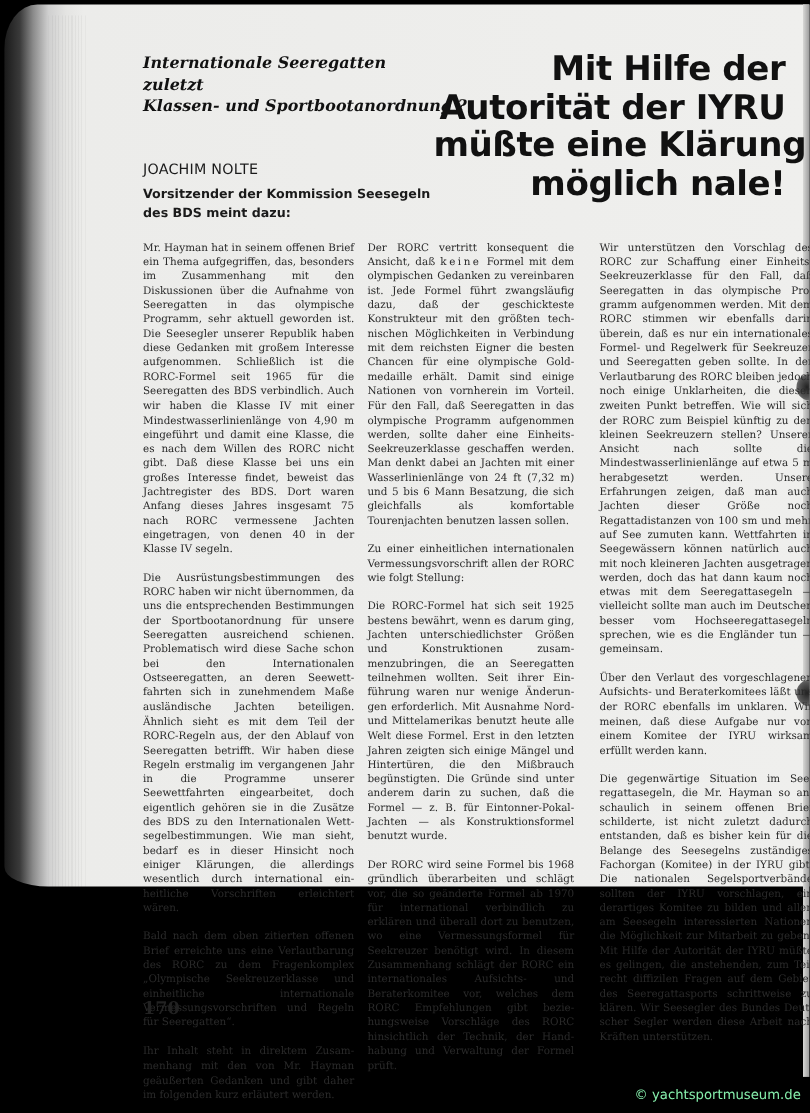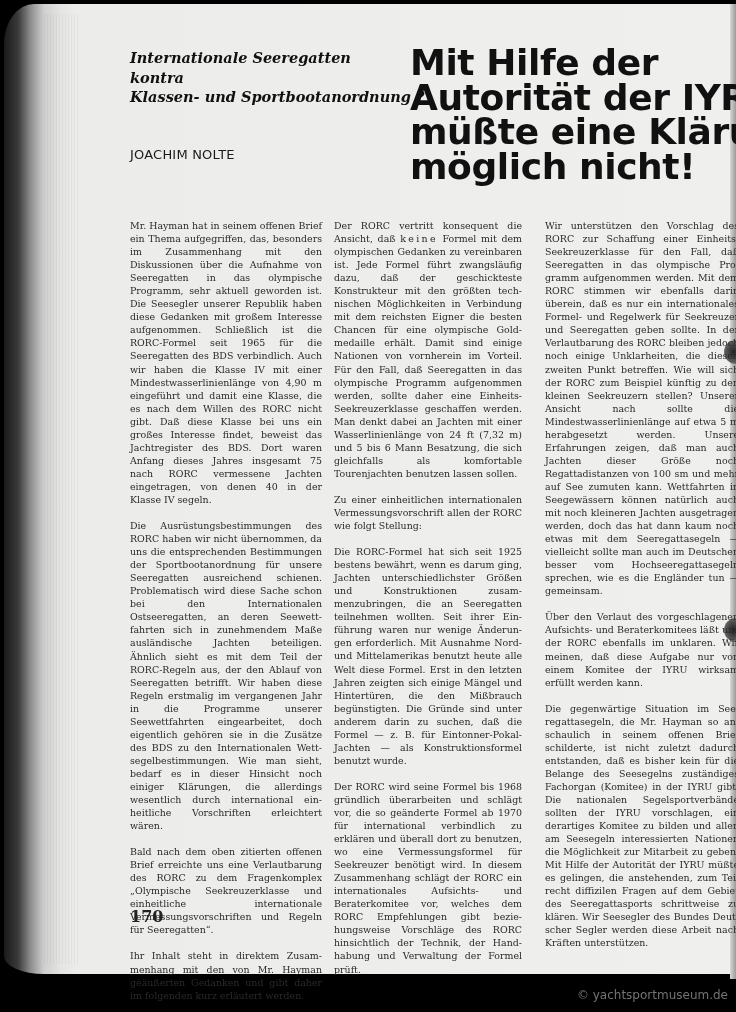"Internationale Seeregatten" .page { height: 970px -> 802px }
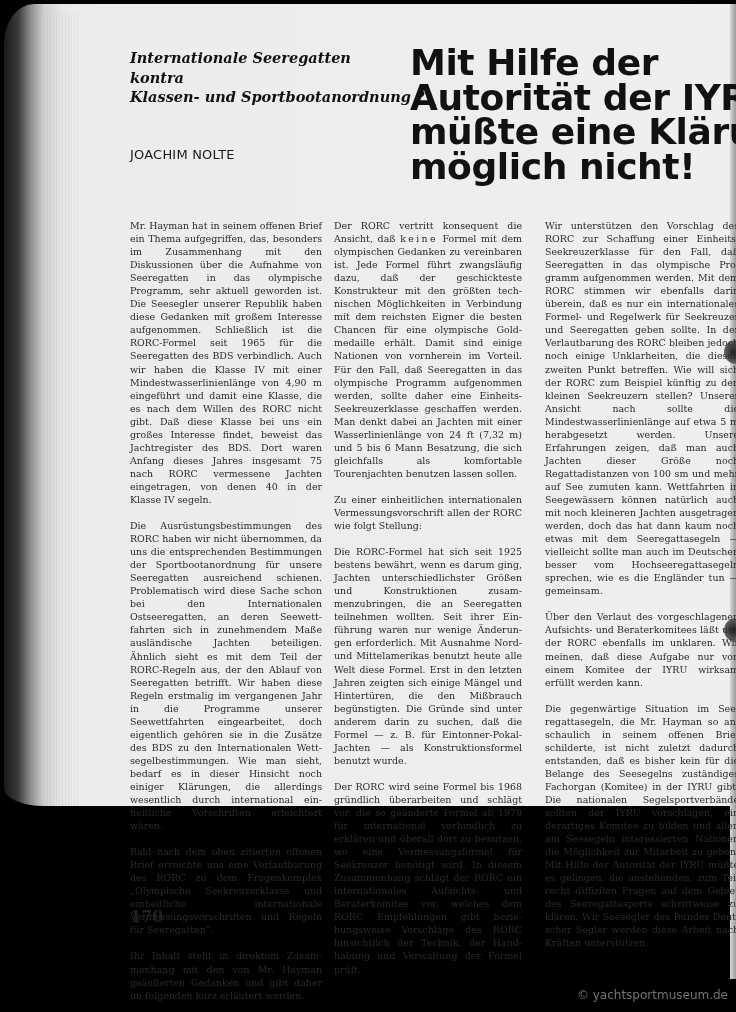"kontra" div { text: kontra -> zuletzt }
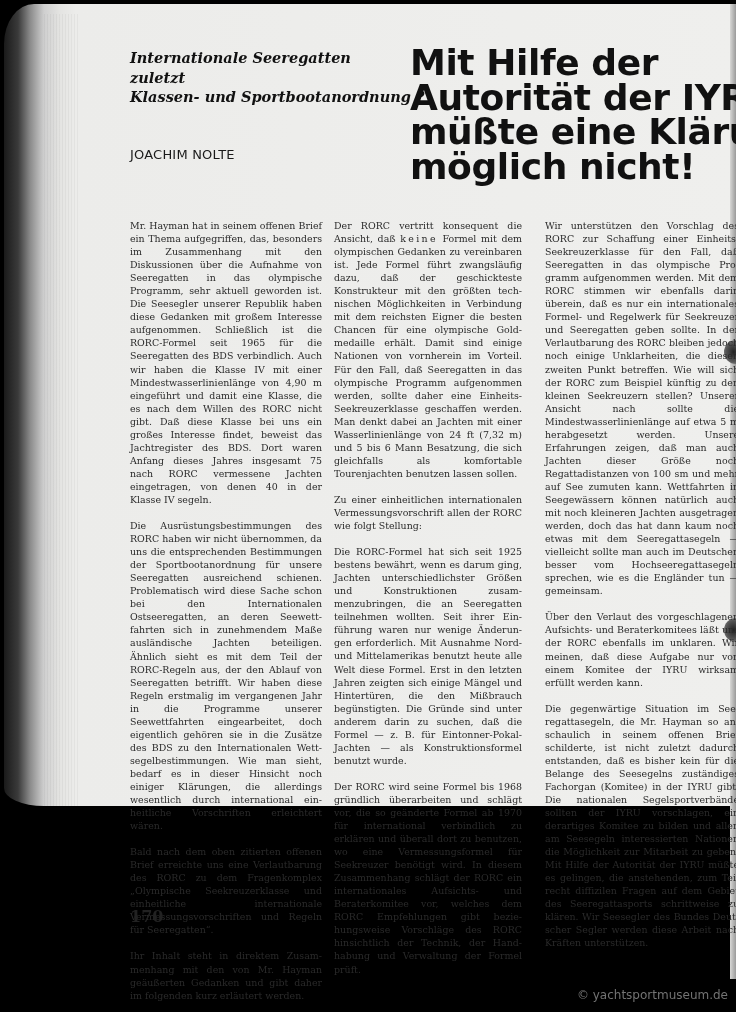"Mit Hilfe der" .headline { font-size: 36px -> 31px; right: 6px -> 22px; text-align: left -> right }
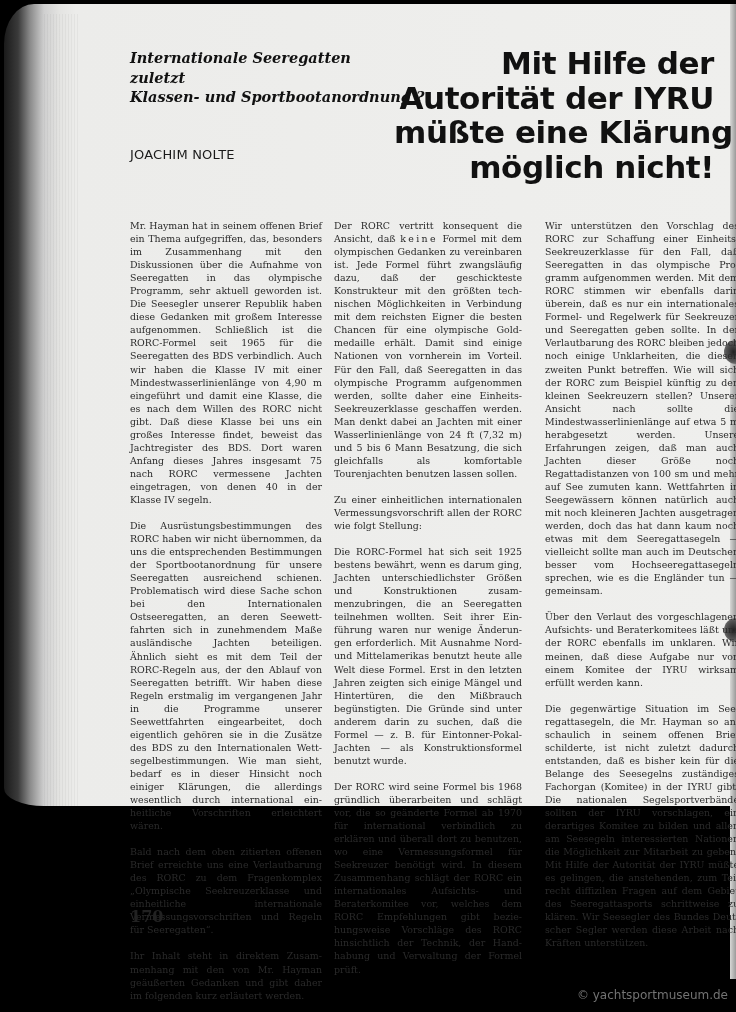"Vorsitzender der Kommission Seesegeln" div.author-role { html: none -> <div> <div>Vorsitzender der Kommission Seesegeln</div> <div>des BDS meint dazu:</div> </div> }
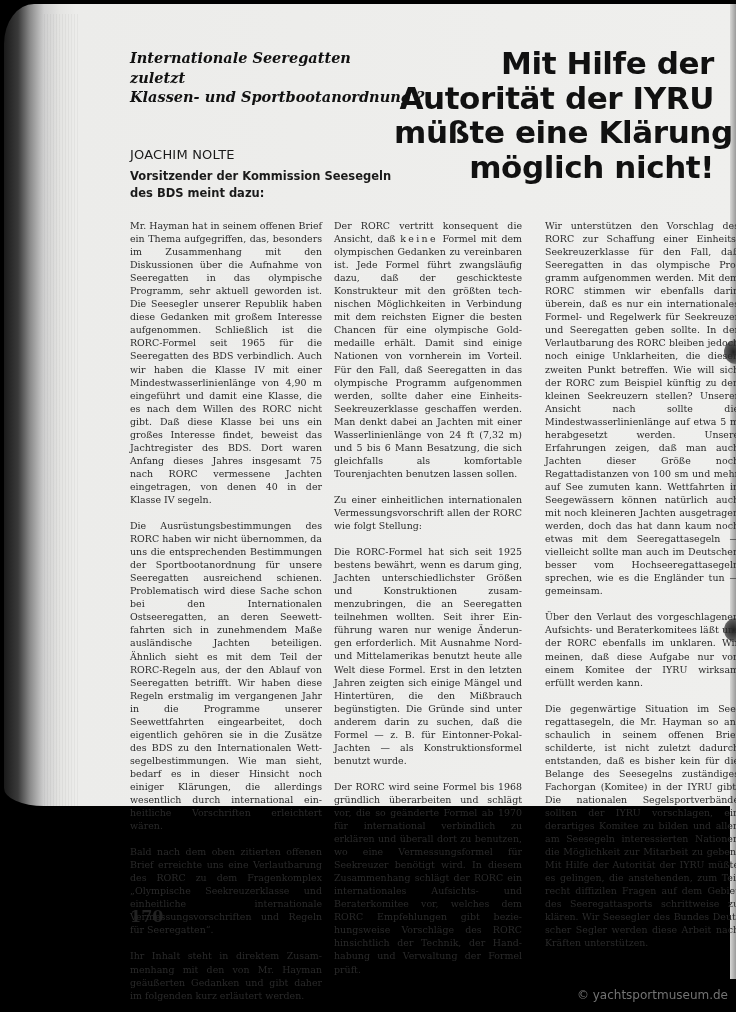"möglich nicht!" div { text: nicht -> nale }
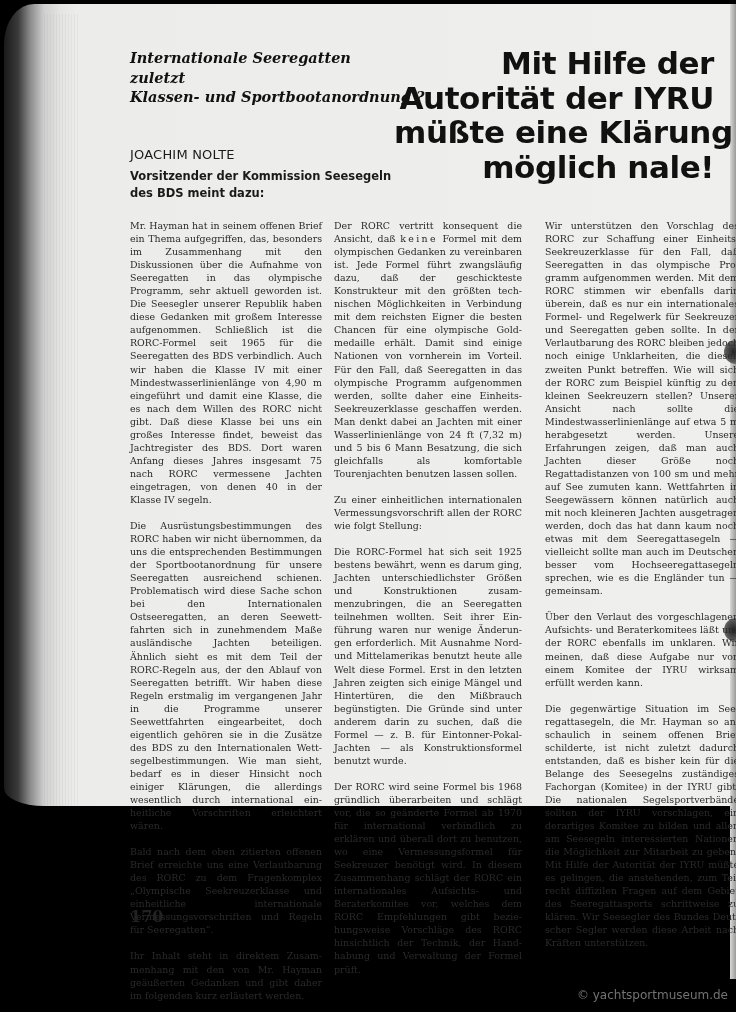"© yachtsportmuseum.de" .copyright { color: #737373 -> #86efac }
